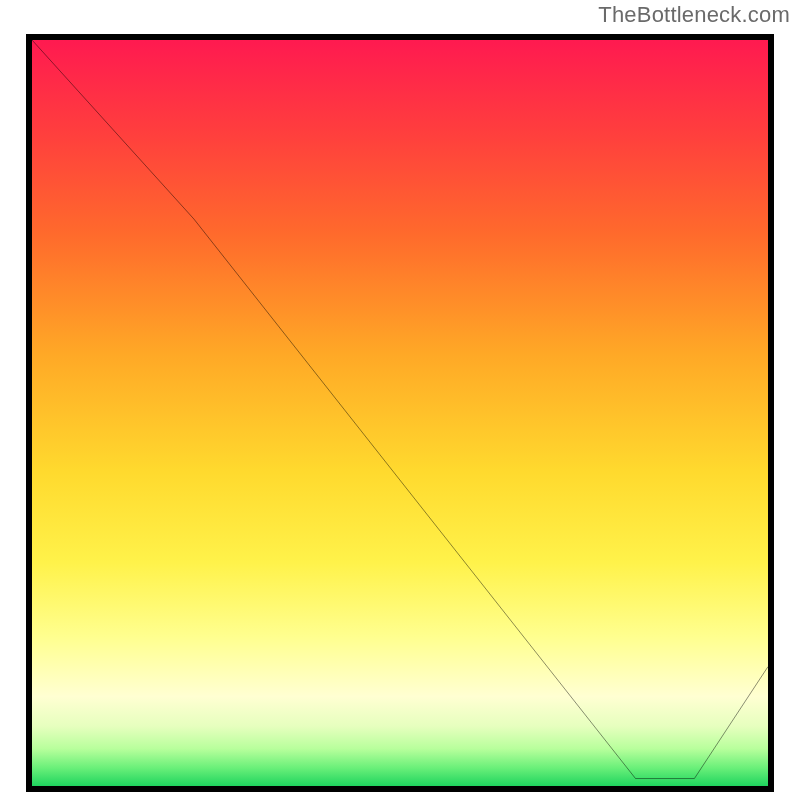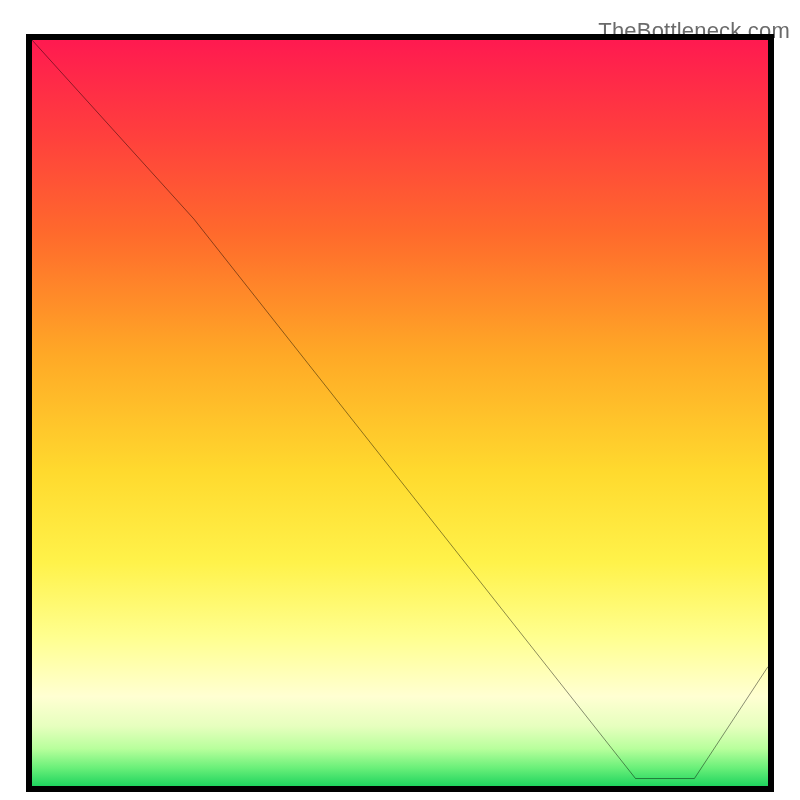"TheBottleneck.com" .attribution { top: 18px -> 2px }
